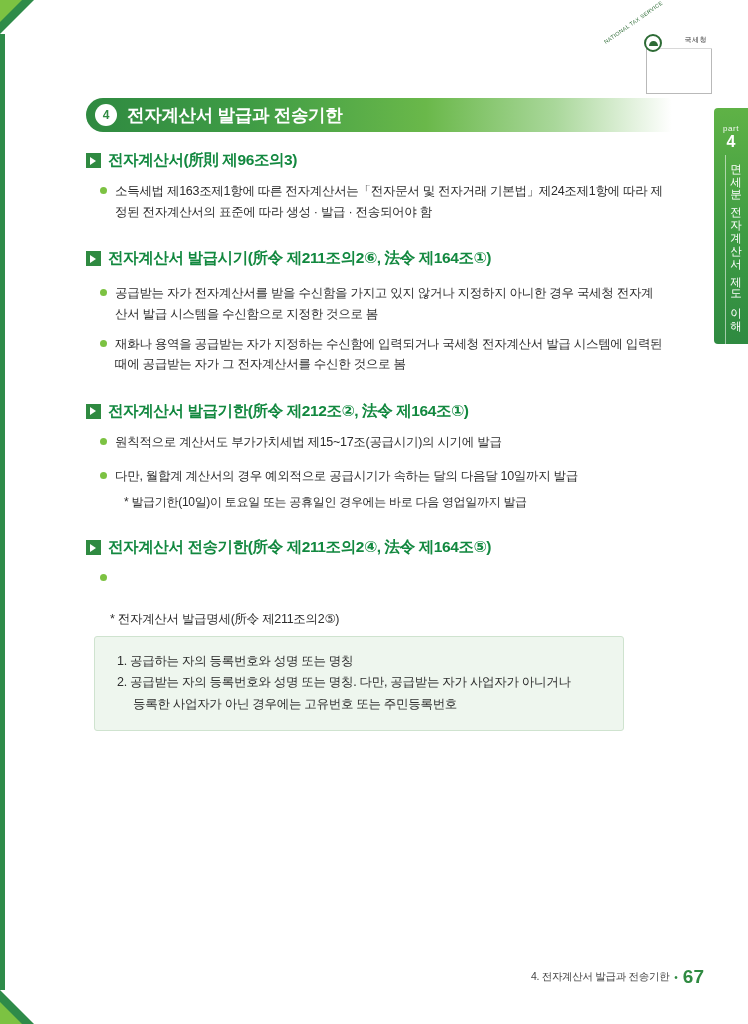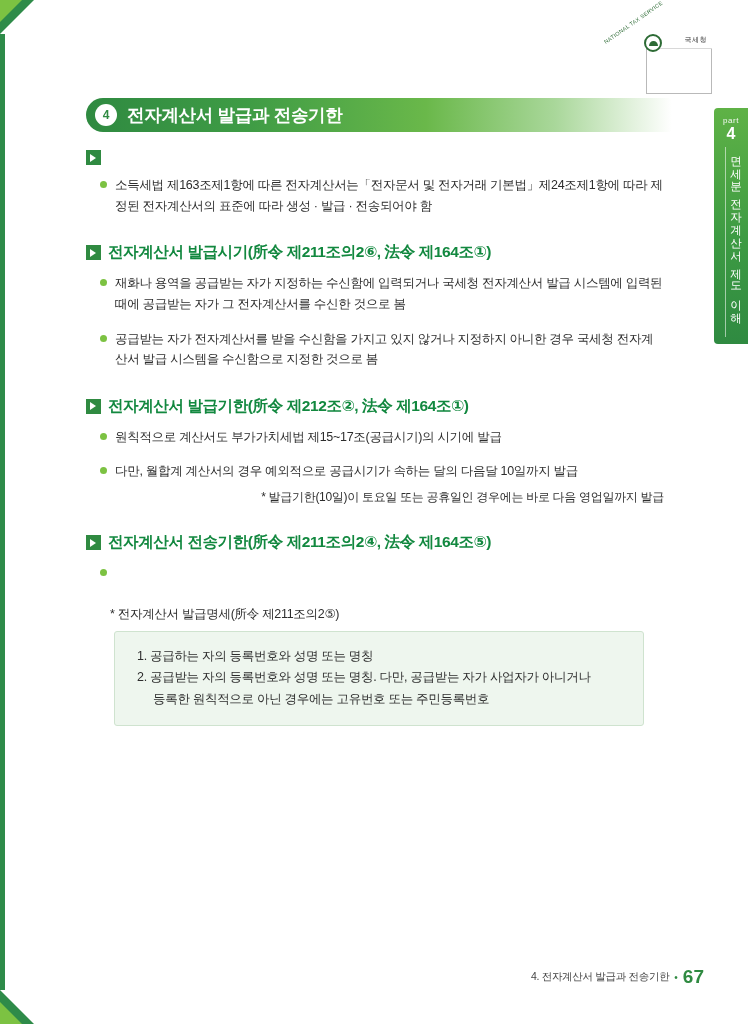"part" .side-tab { padding-top: 8px -> 16px }
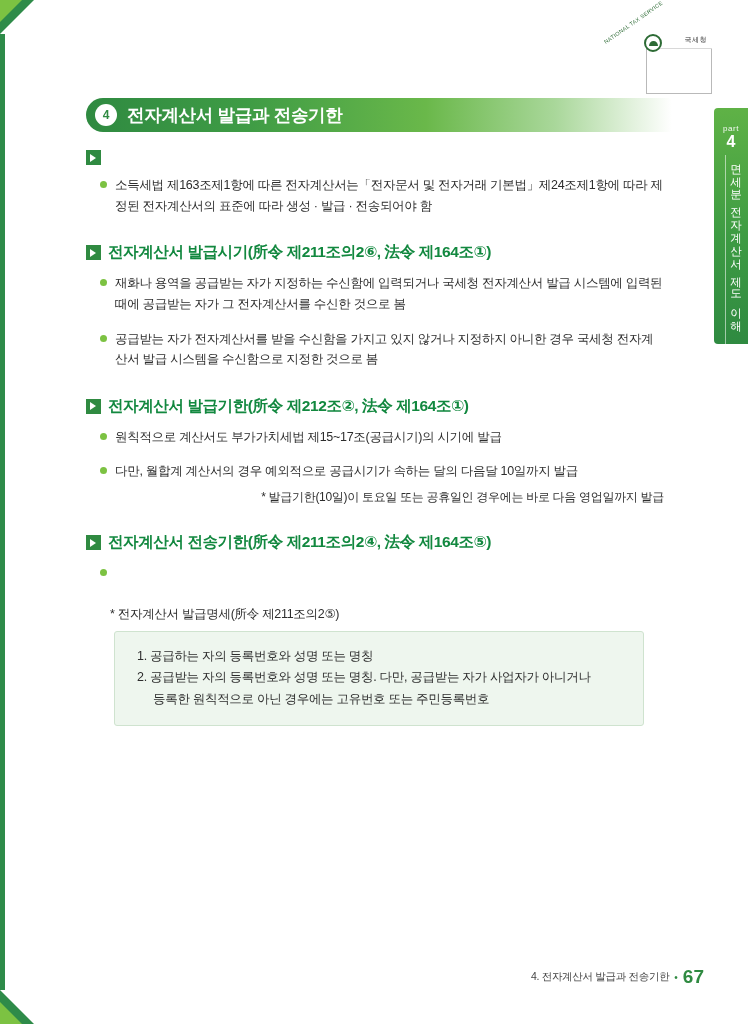"전자계산서(所則 제96조의3)" span.sub-title { html: none -> <span>전자계산서(所則 제96조의3)</span> }
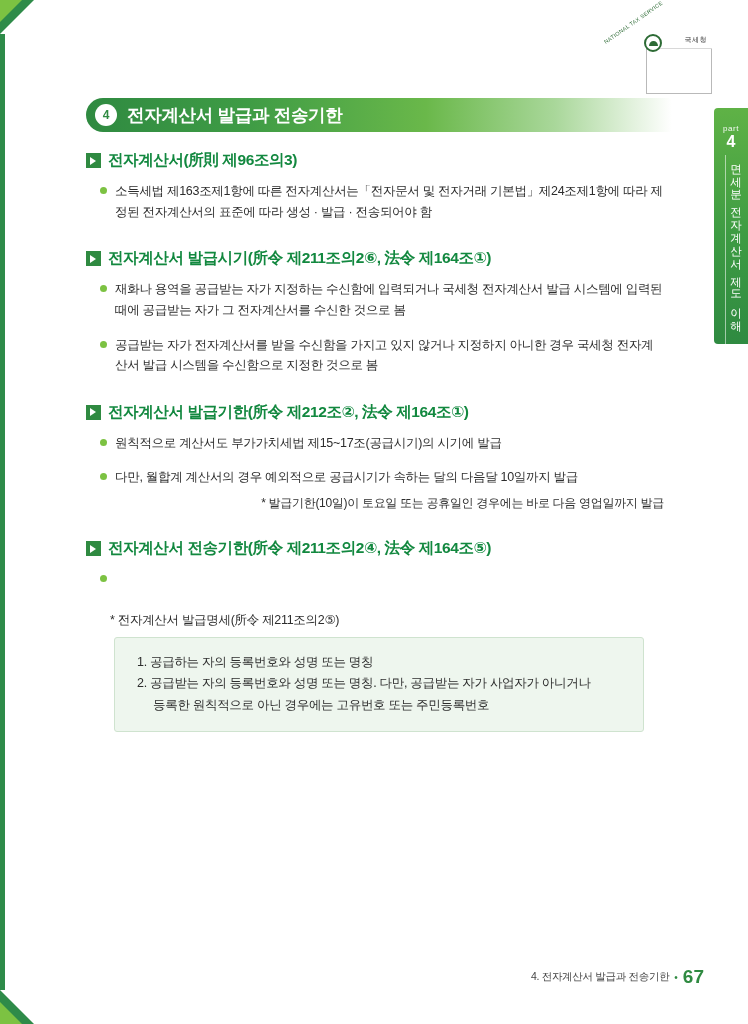"재화나 용역을 공급받는 자가 지정하는" div.bullet-row { order: before "공급받는 자가 전자계산서를 받을 수신함을" -> after "공급받는 자가 전자계산서를 받을 수신함을" }
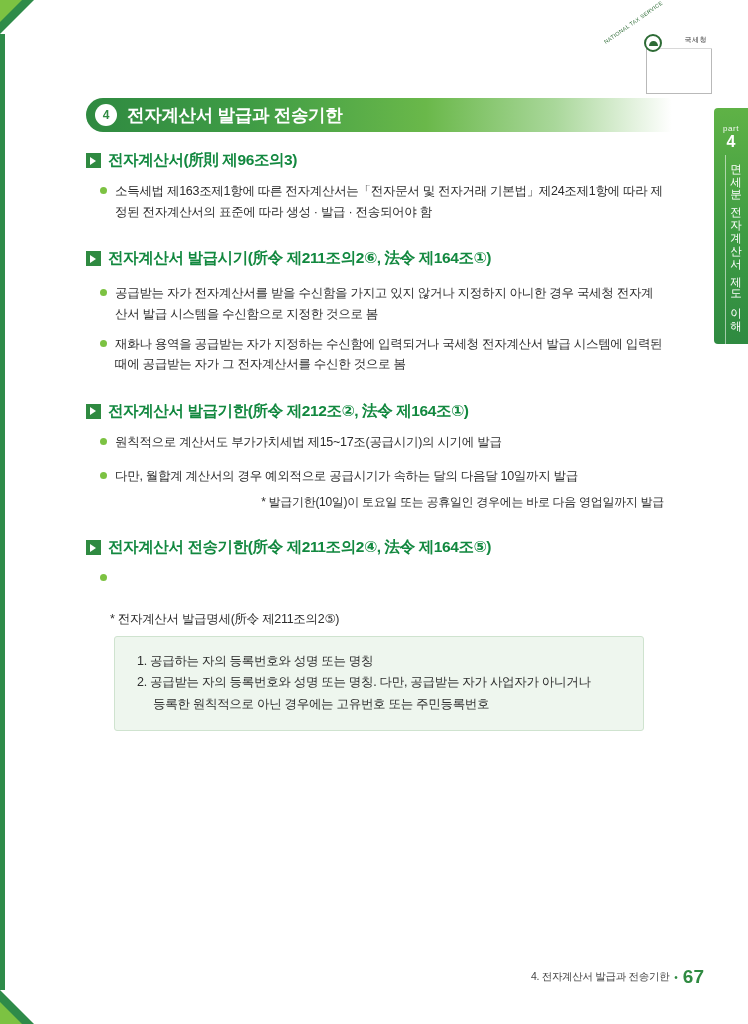"* 발급기한(10일)이 토요일 또는 공휴일인" .note-line { text-align: right -> none }
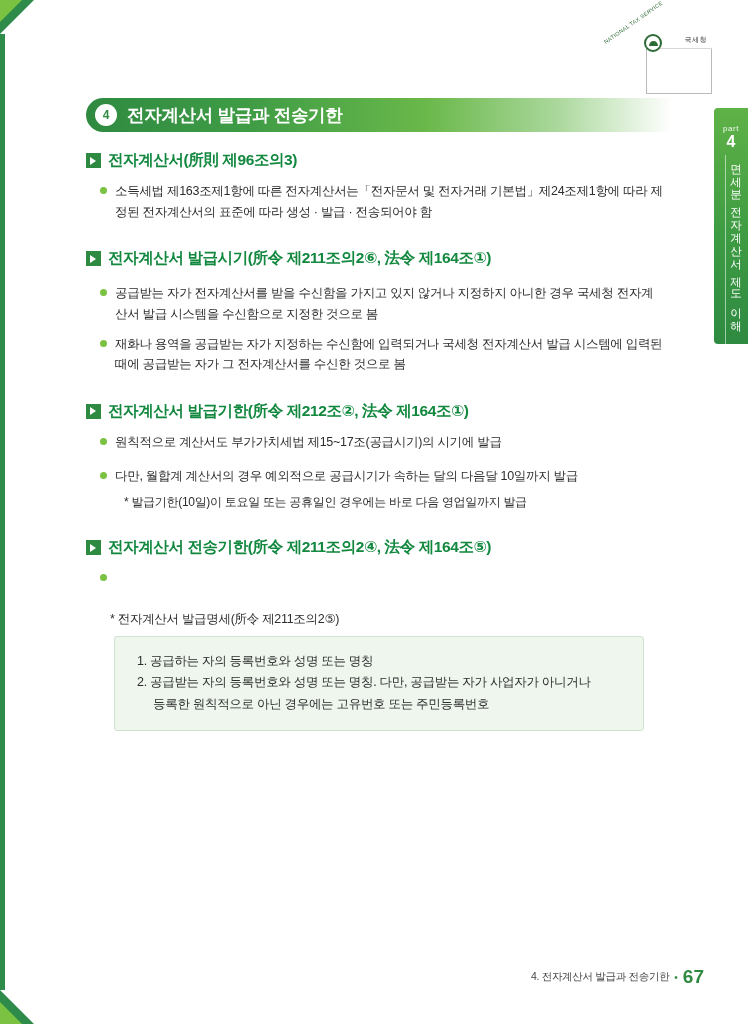"1. 공급하는 자의 등록번호와 성명" .info-box { margin-left: 28px -> 8px }
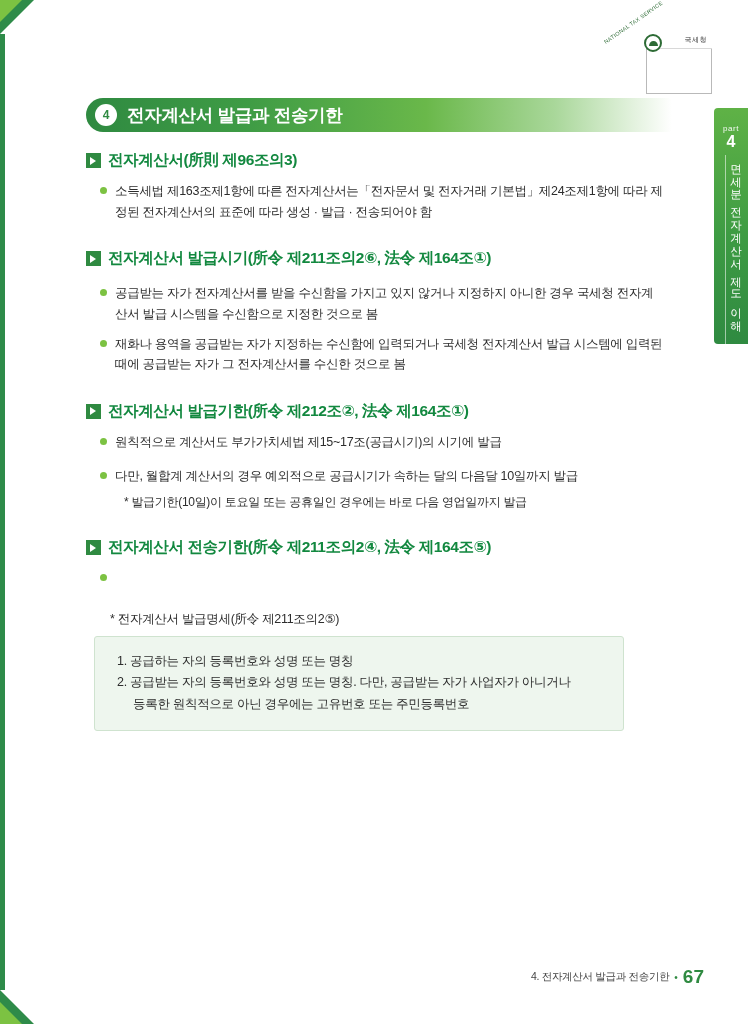"등록한 원칙적으로 아닌 경우에는 고유번호" div.info-line { text: 원칙적으로 -> 사업자가 }
